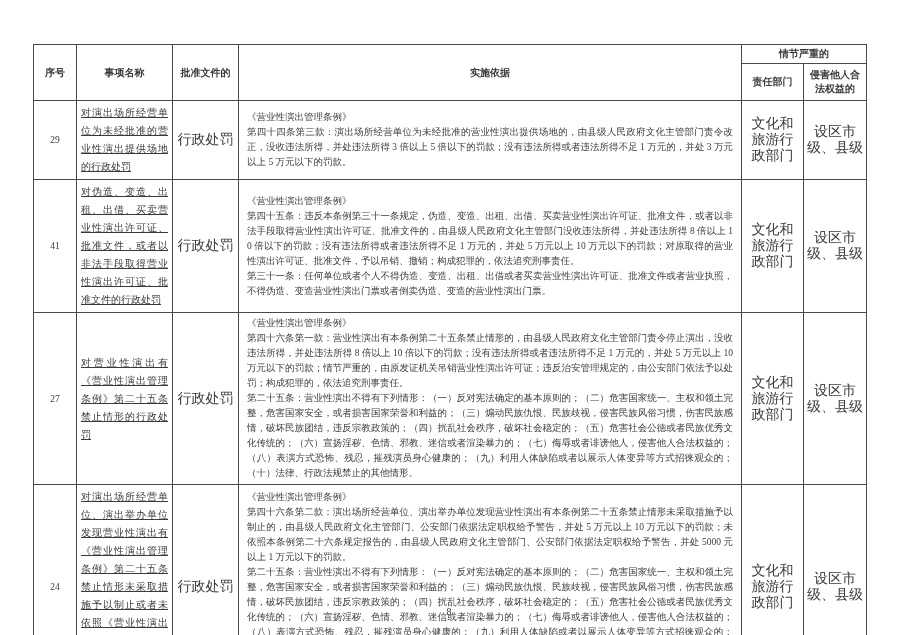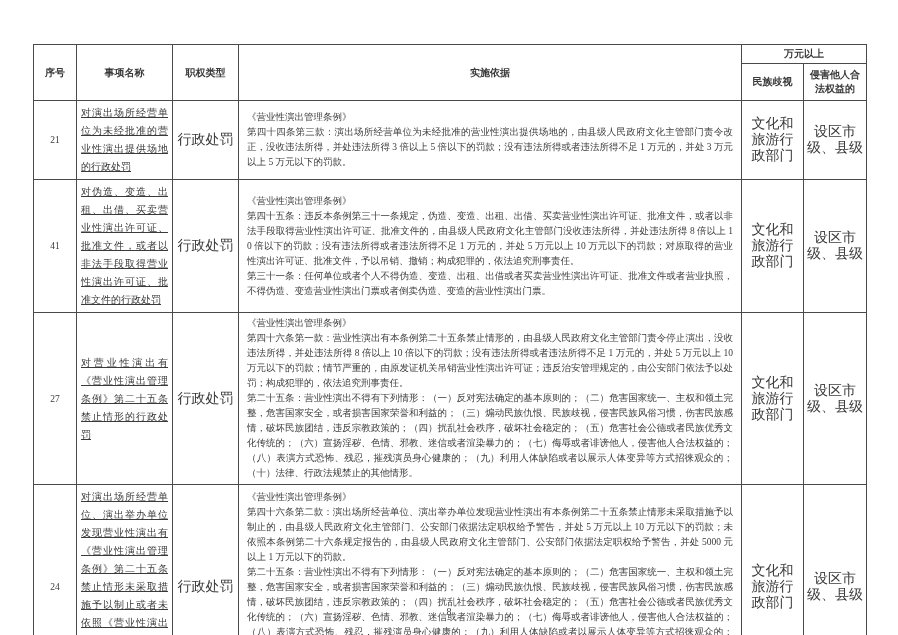"万元以上" th { text: 万元以上 -> 情节严重的 }
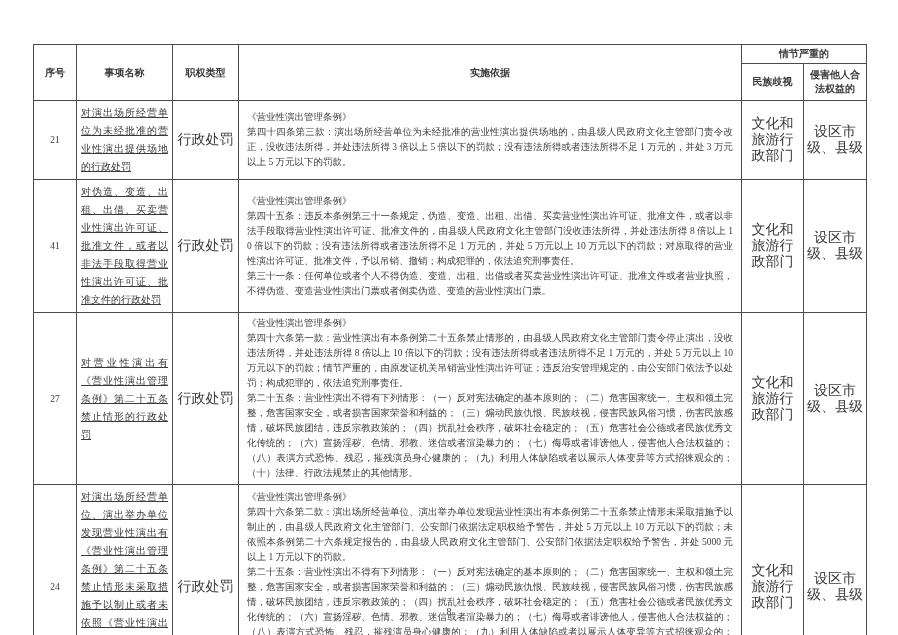"职权类型" th { text: 职权类型 -> 批准文件的 }
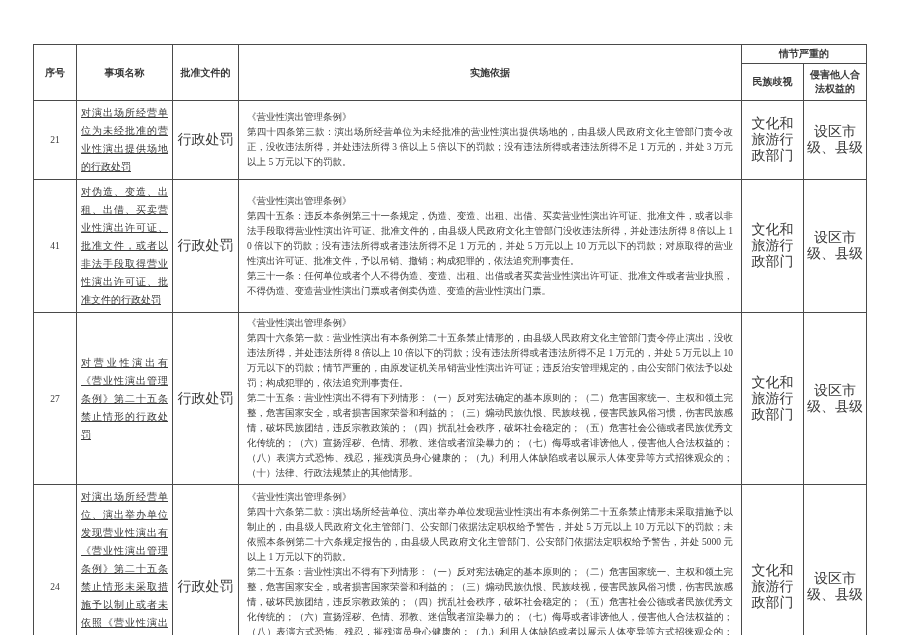"民族歧视" th { text: 民族歧视 -> 责任部门 }
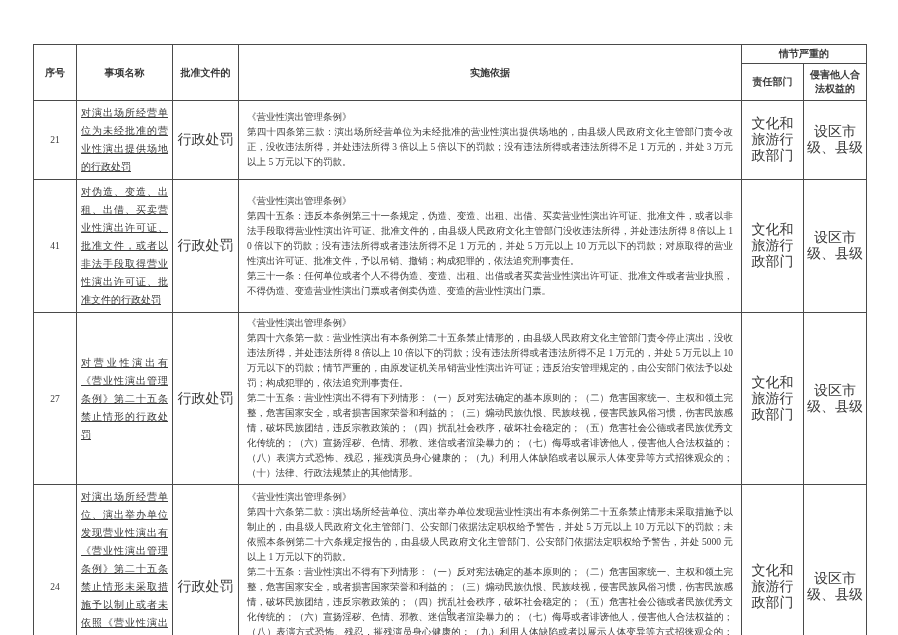"21" td.c-no { text: 21 -> 29 }
